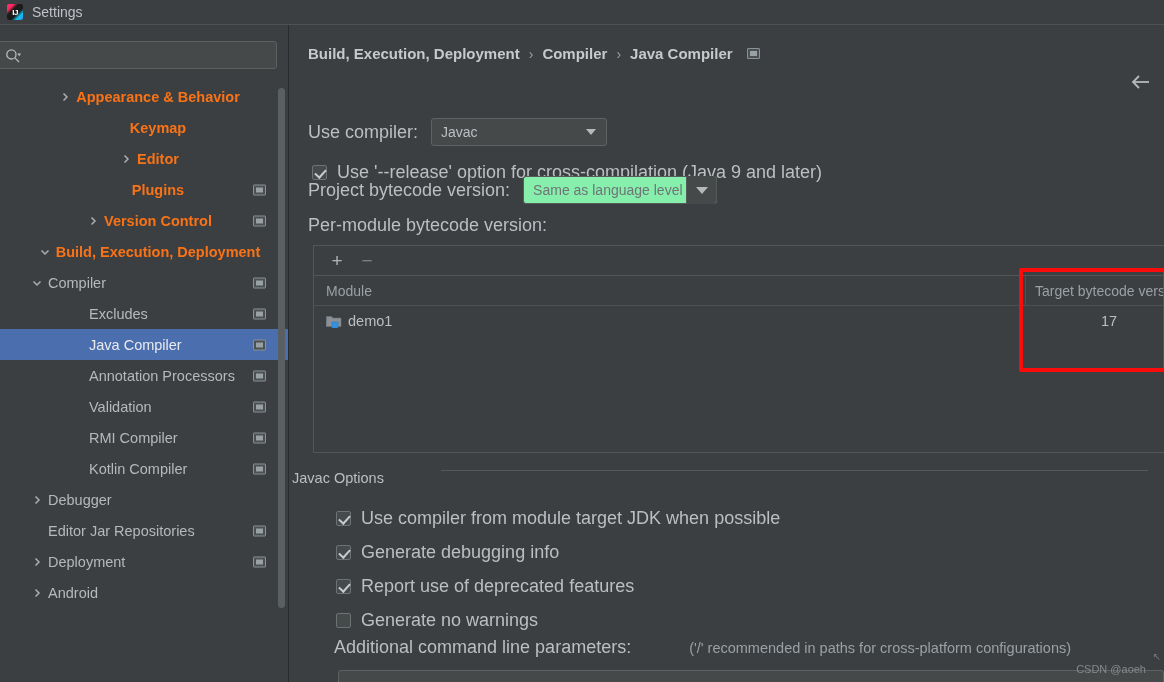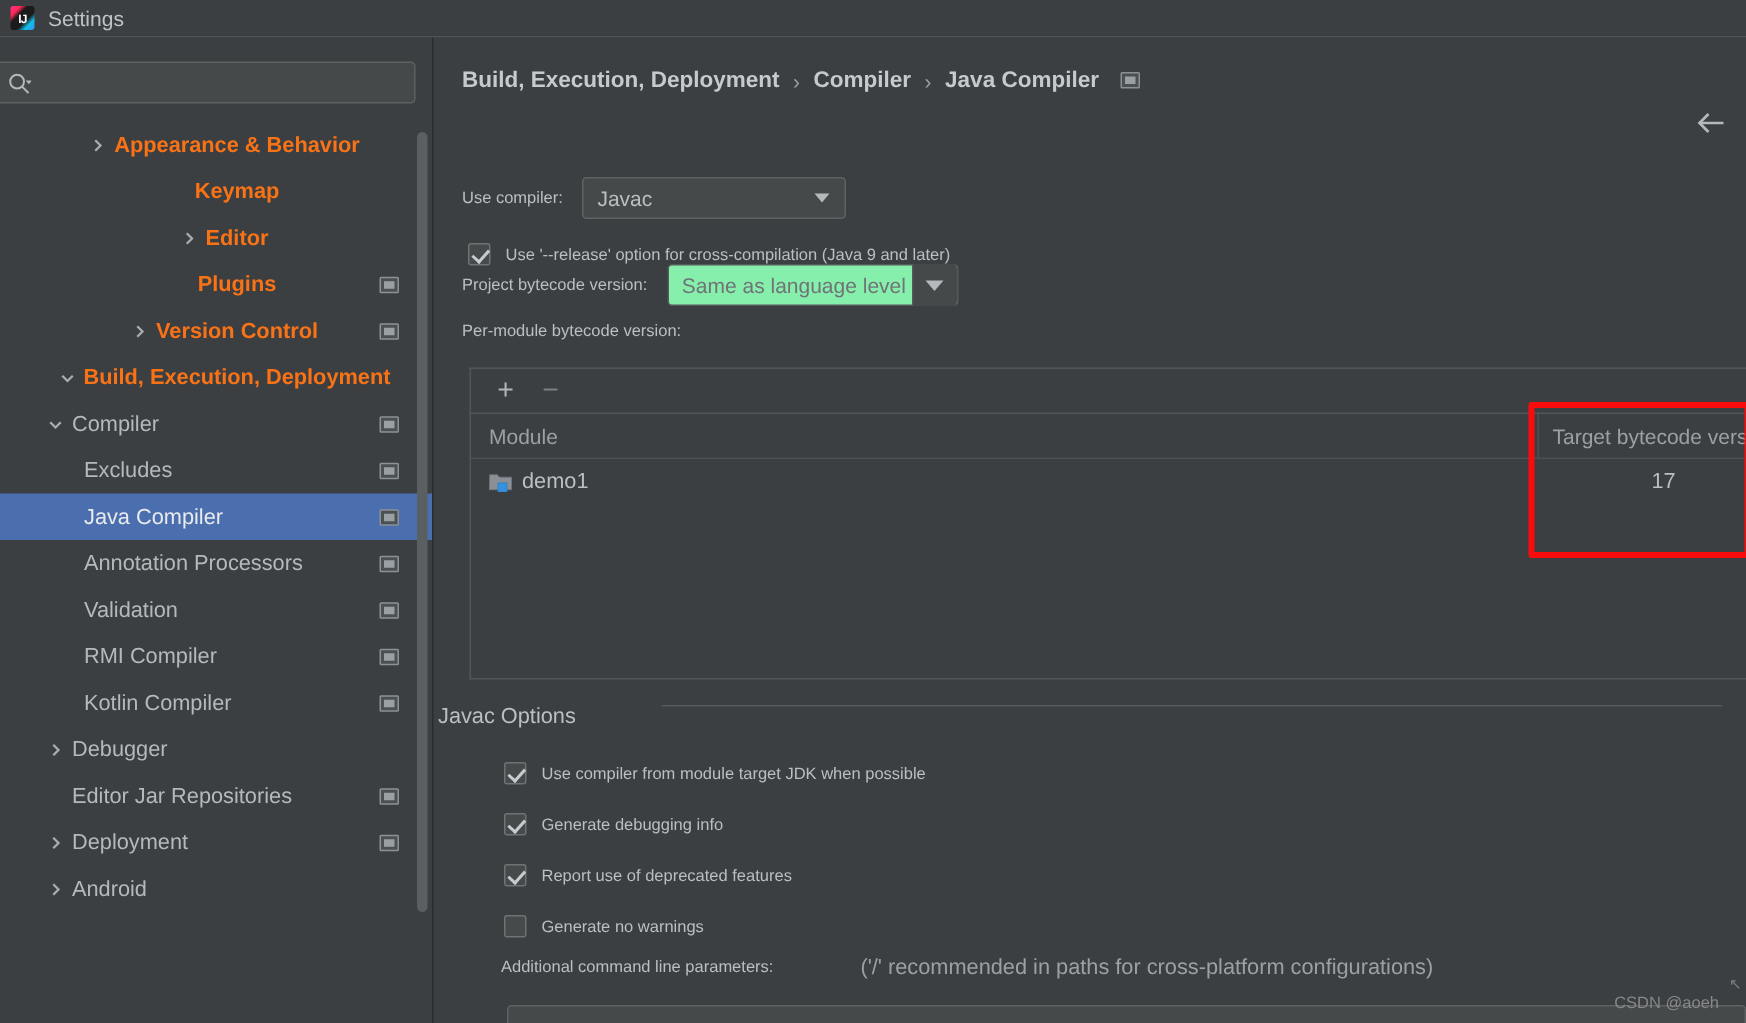"Use compiler:" .lbl { font-size: 11px -> 18px }
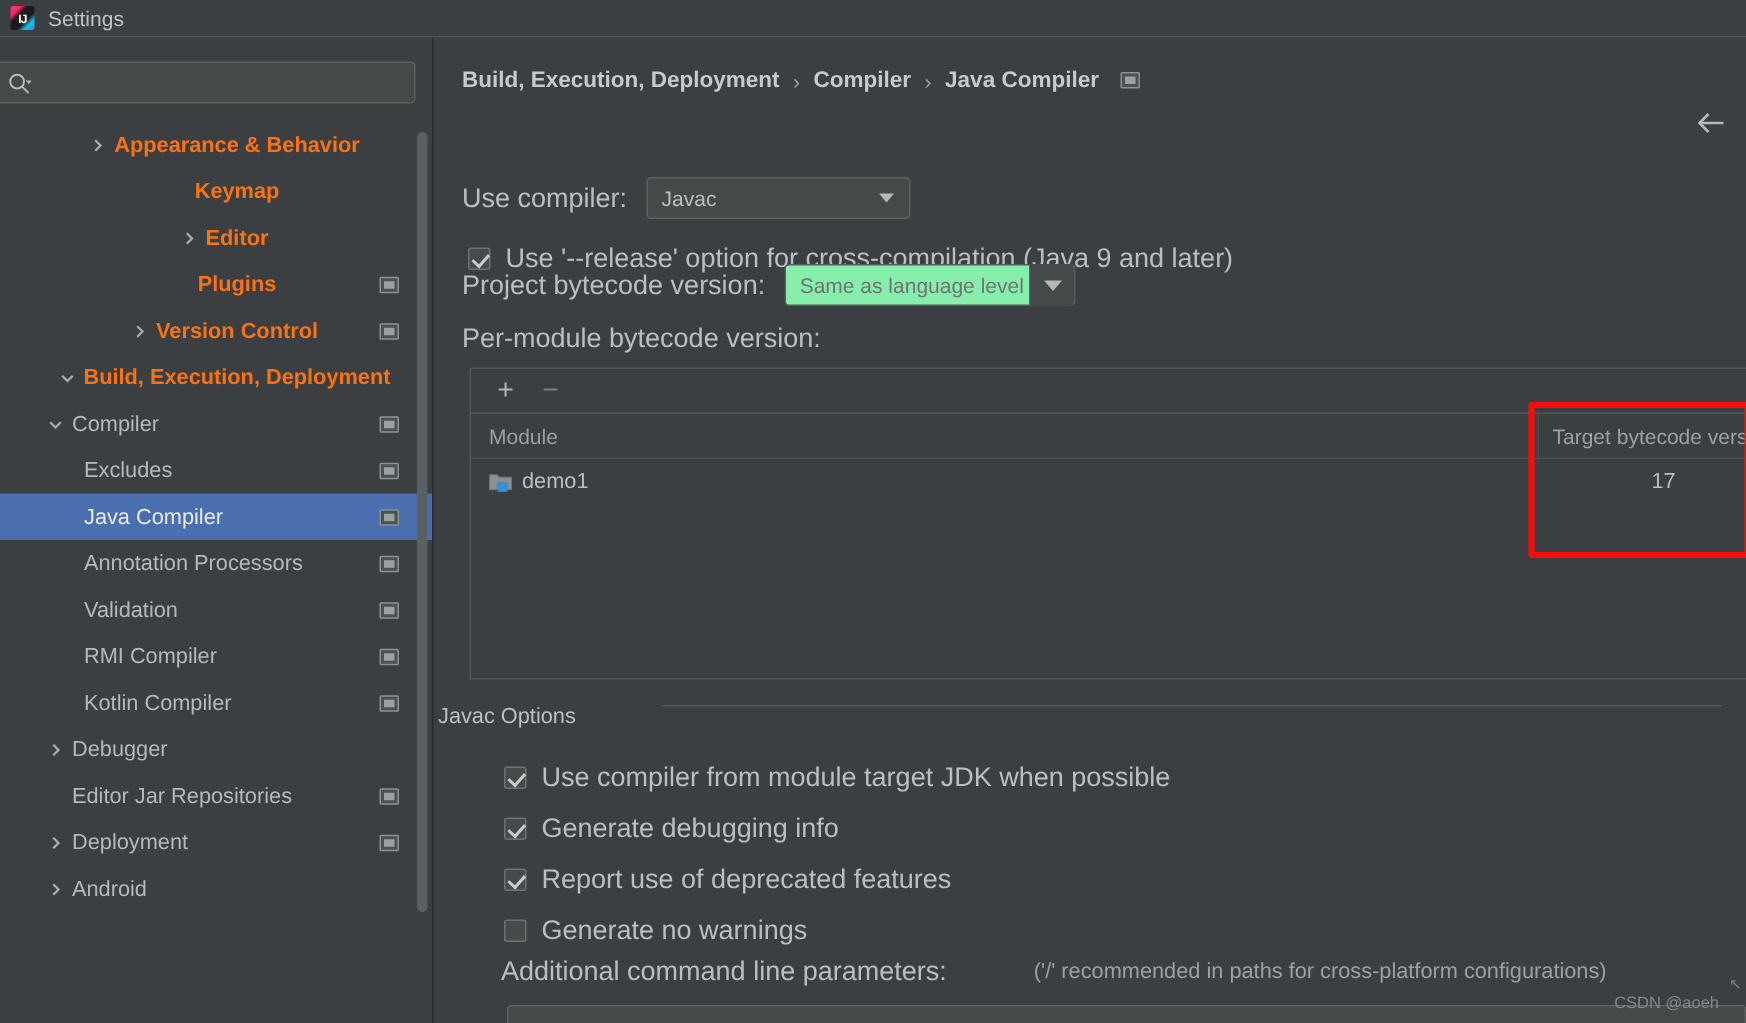"Excludes" .tree-row.lvl2.noarrow { padding-left: 56px -> 89px }
